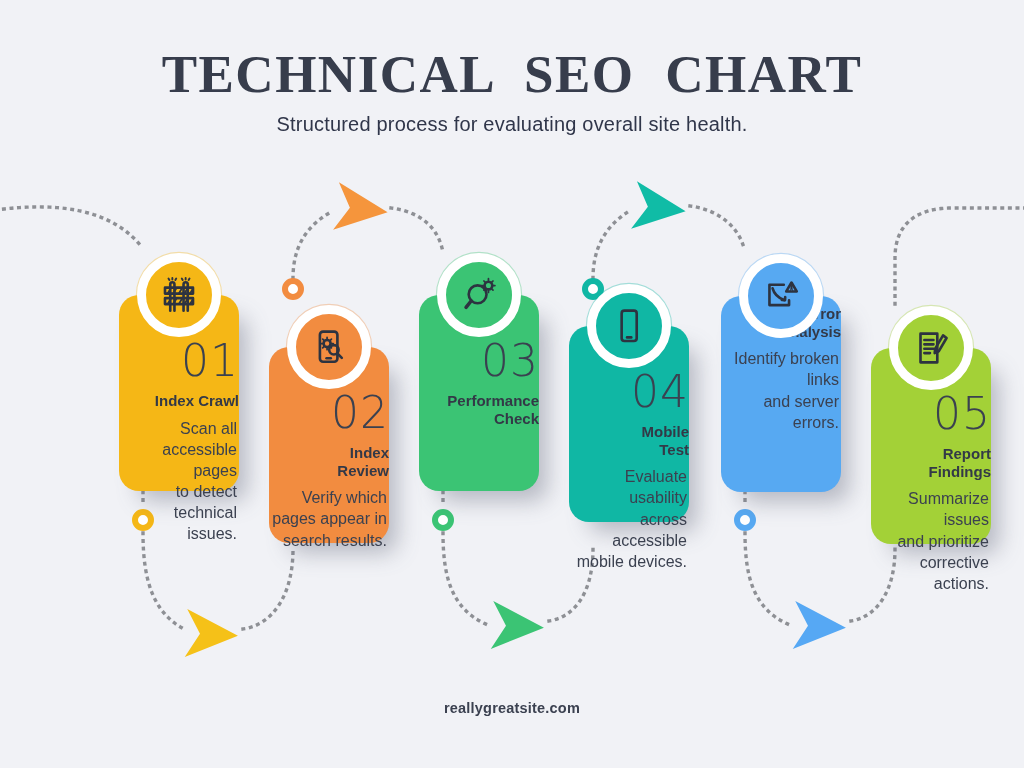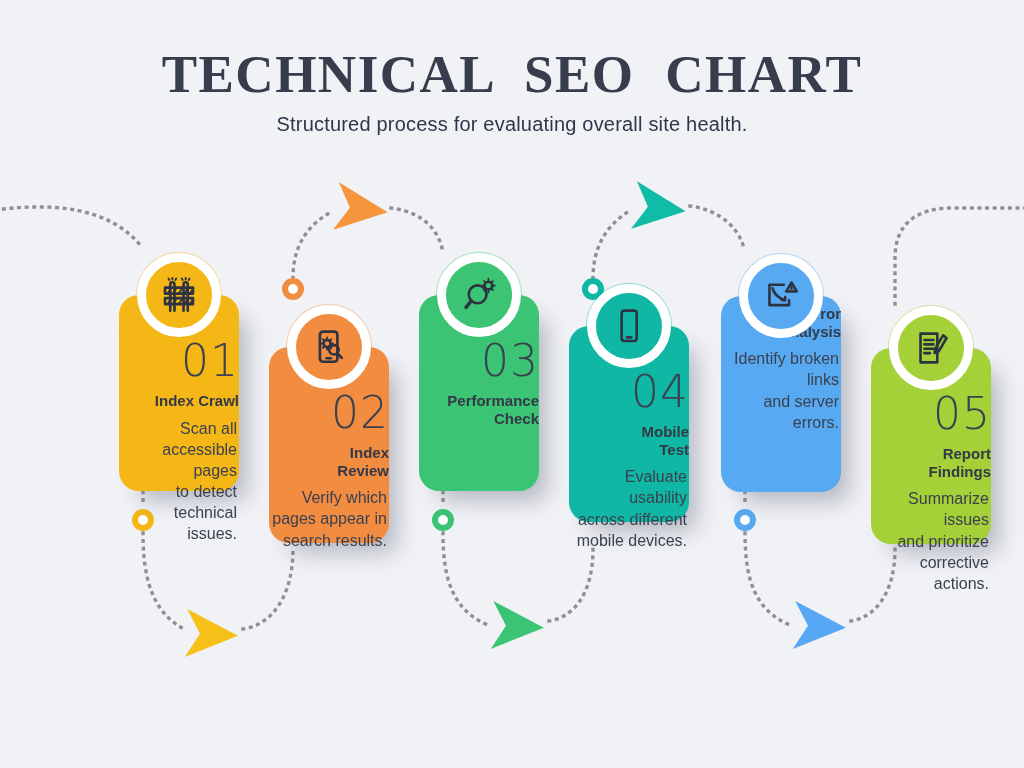"Evaluate usability" p.desc { text: different -> accessible }
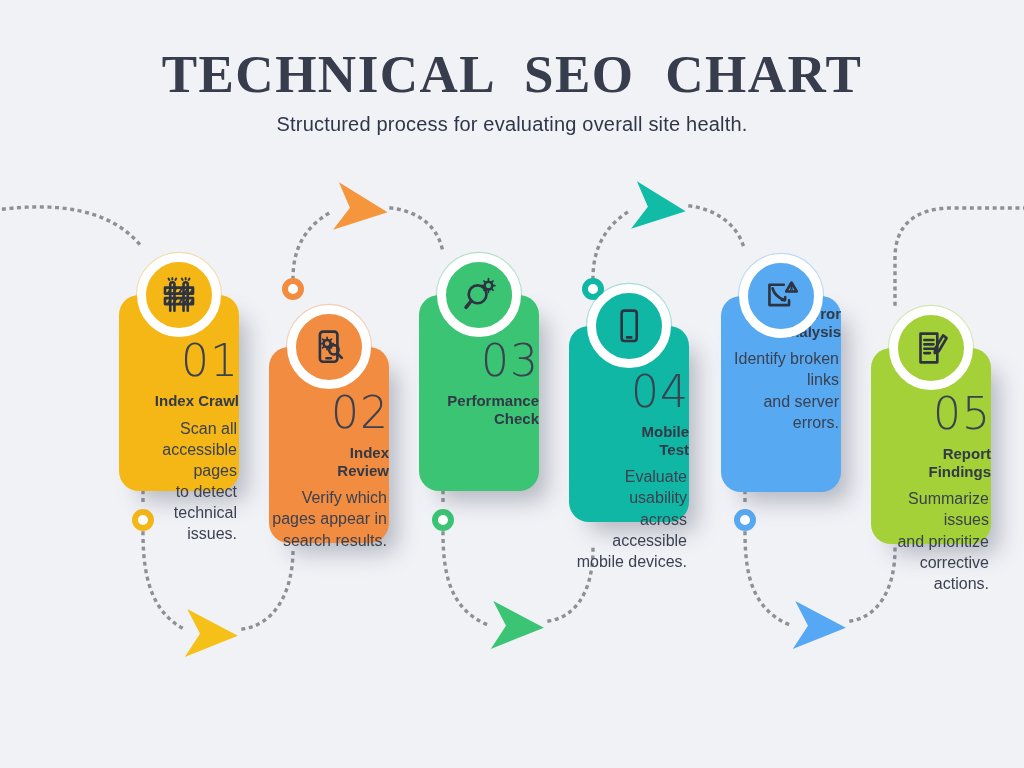"reallygreatsite.com" div.ftr { html: none -> <div>reallygreatsite.com</div> }
